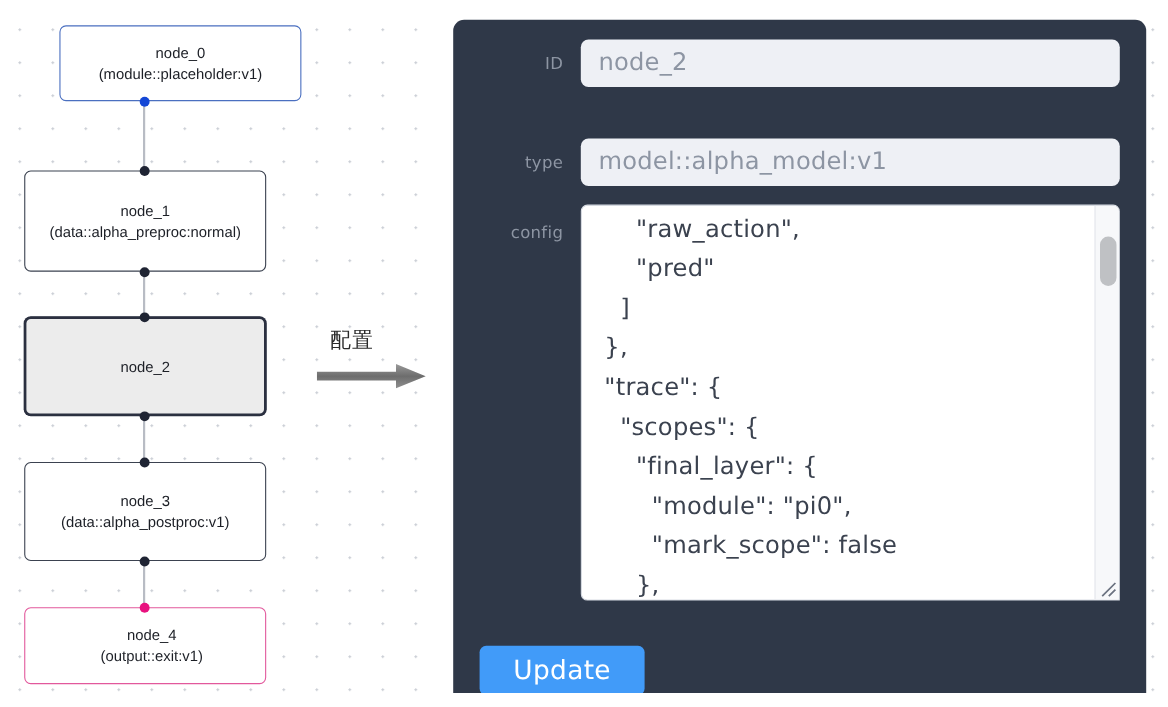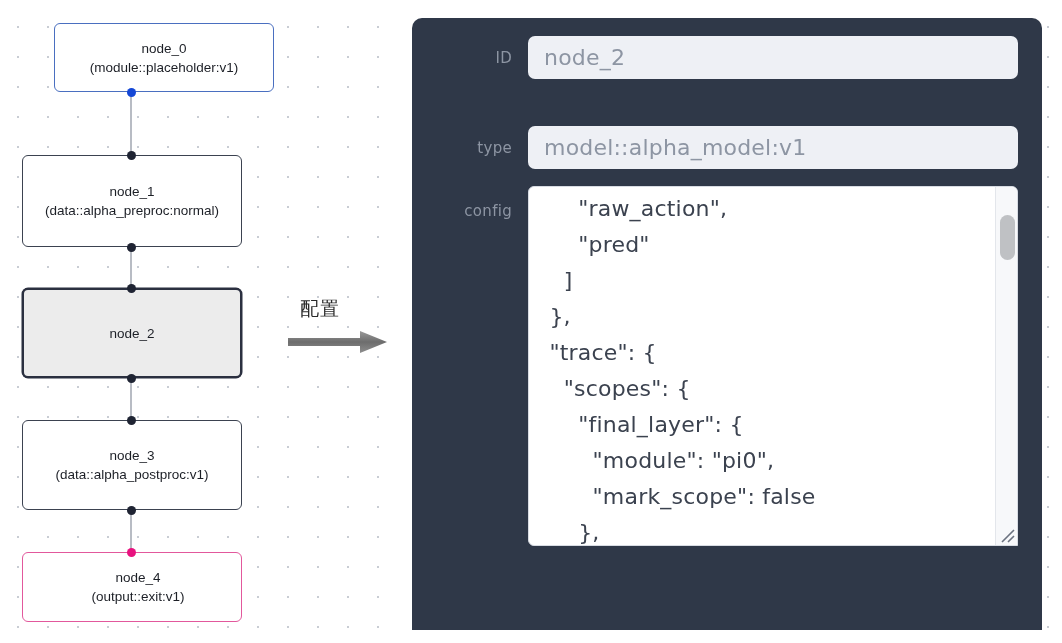"Update" button { html: none -> <button>Update</button> }
